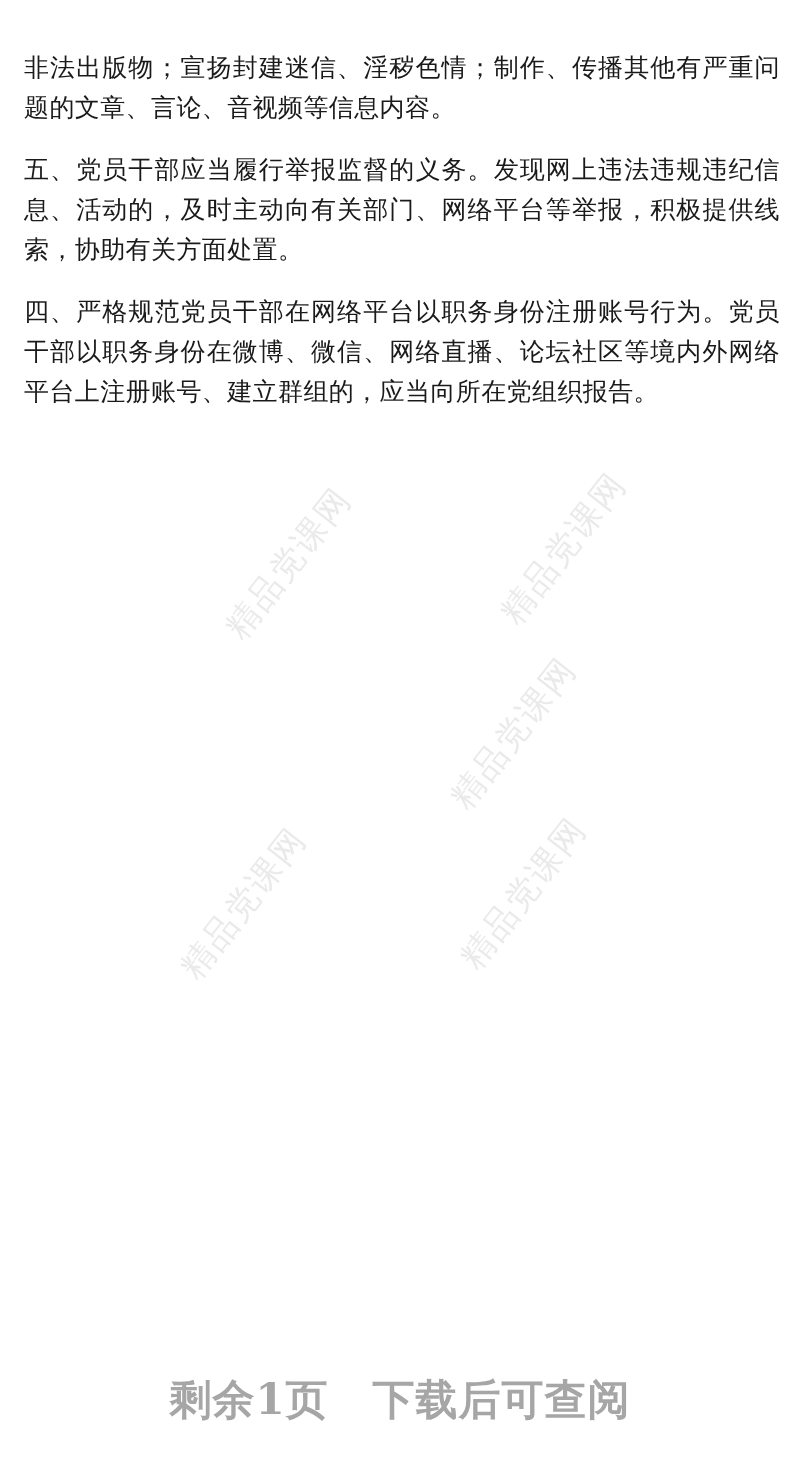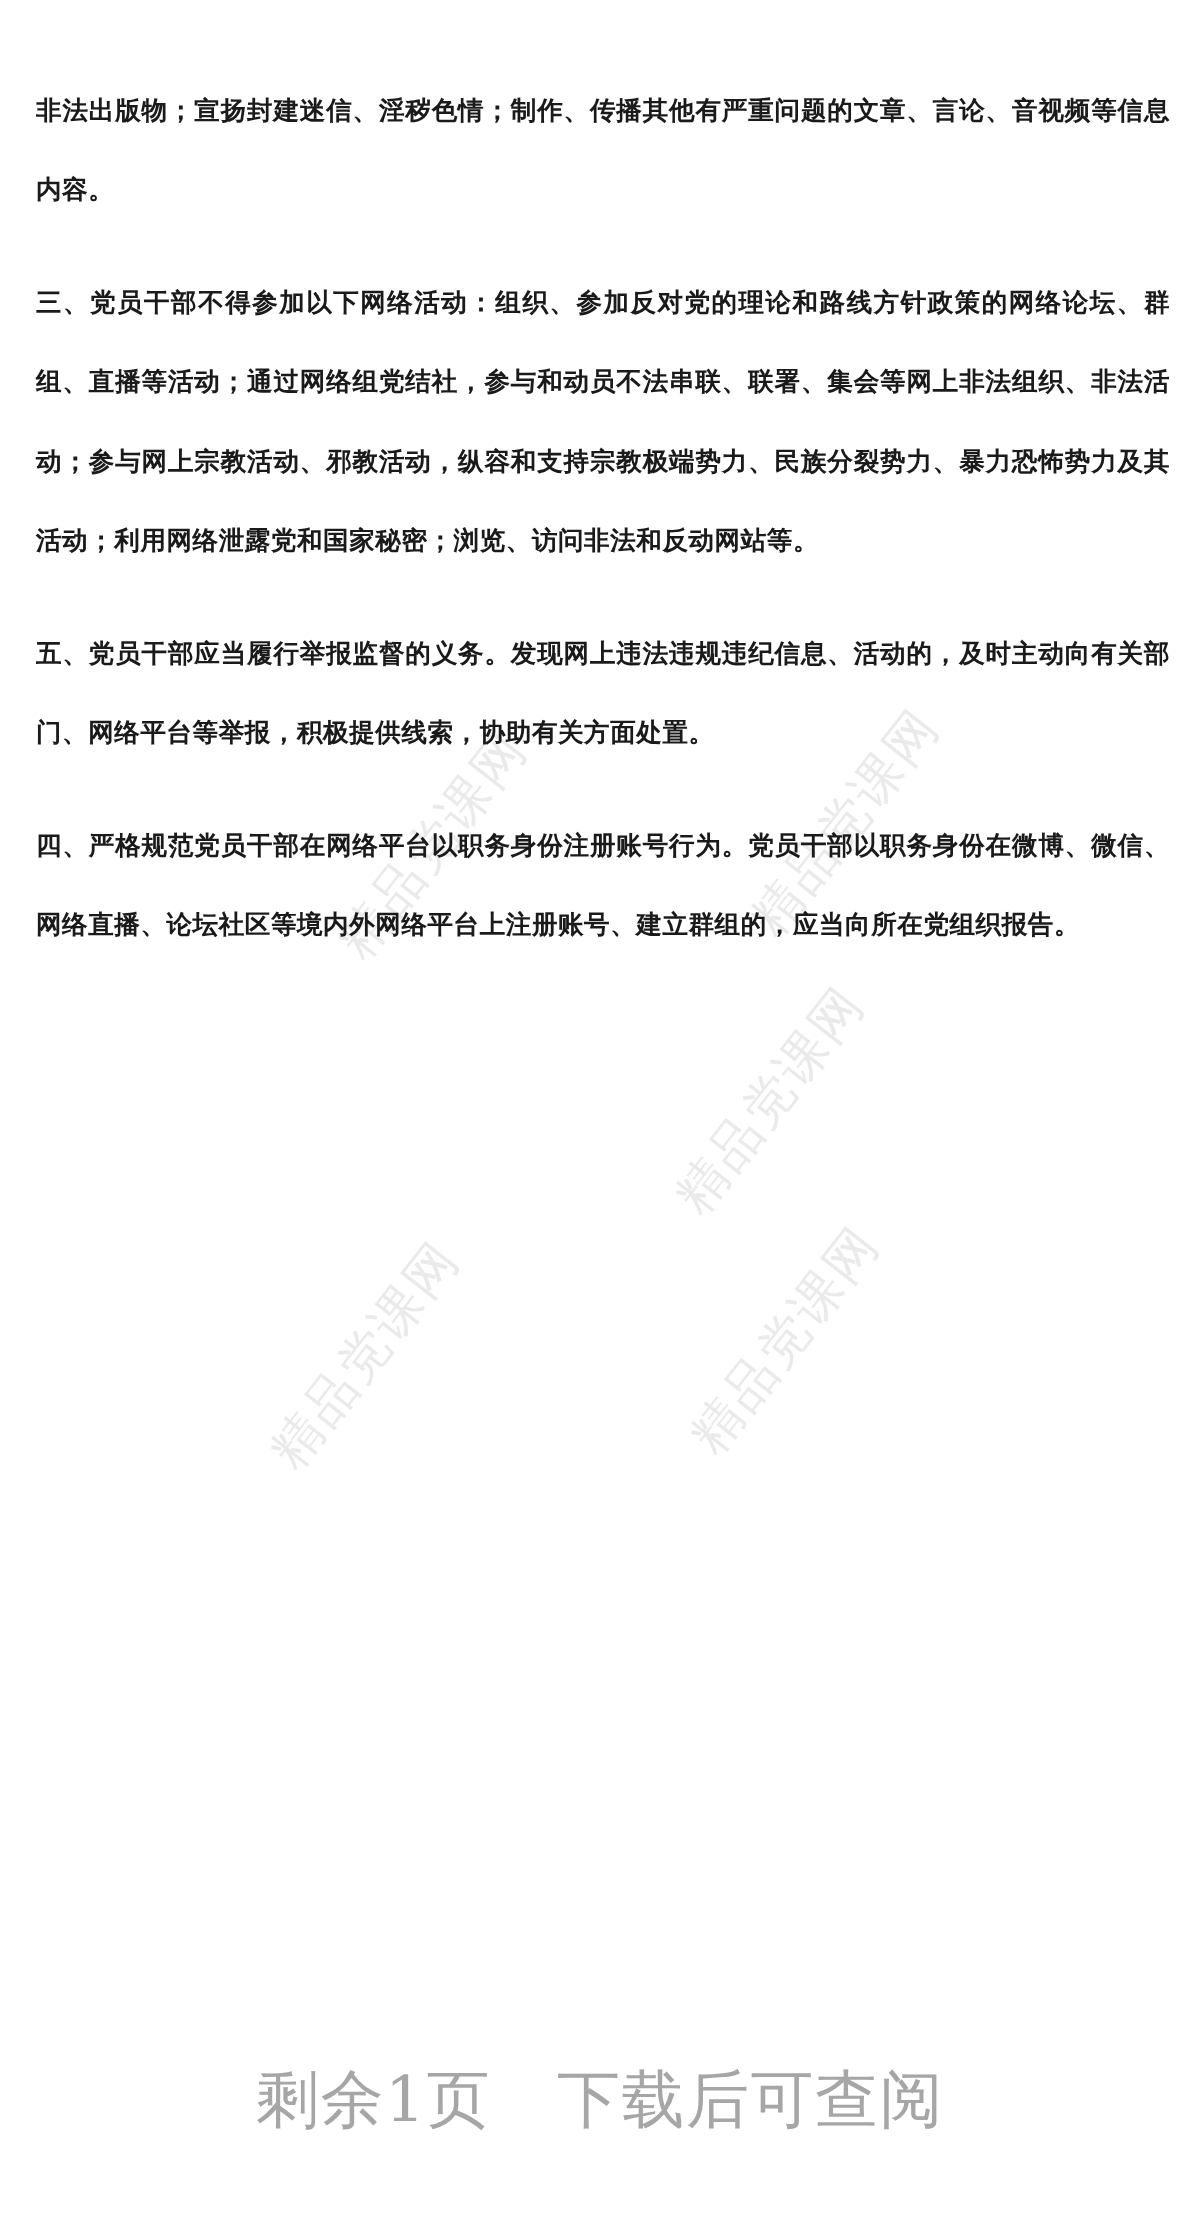"非法出版物；宣扬封建迷信、淫秽色情；制作、传播其他有严重问题的文章、言论、音视频" .para { font-size: 17px -> 25px; font-weight: bold -> none; line-height: 53px -> 40px }
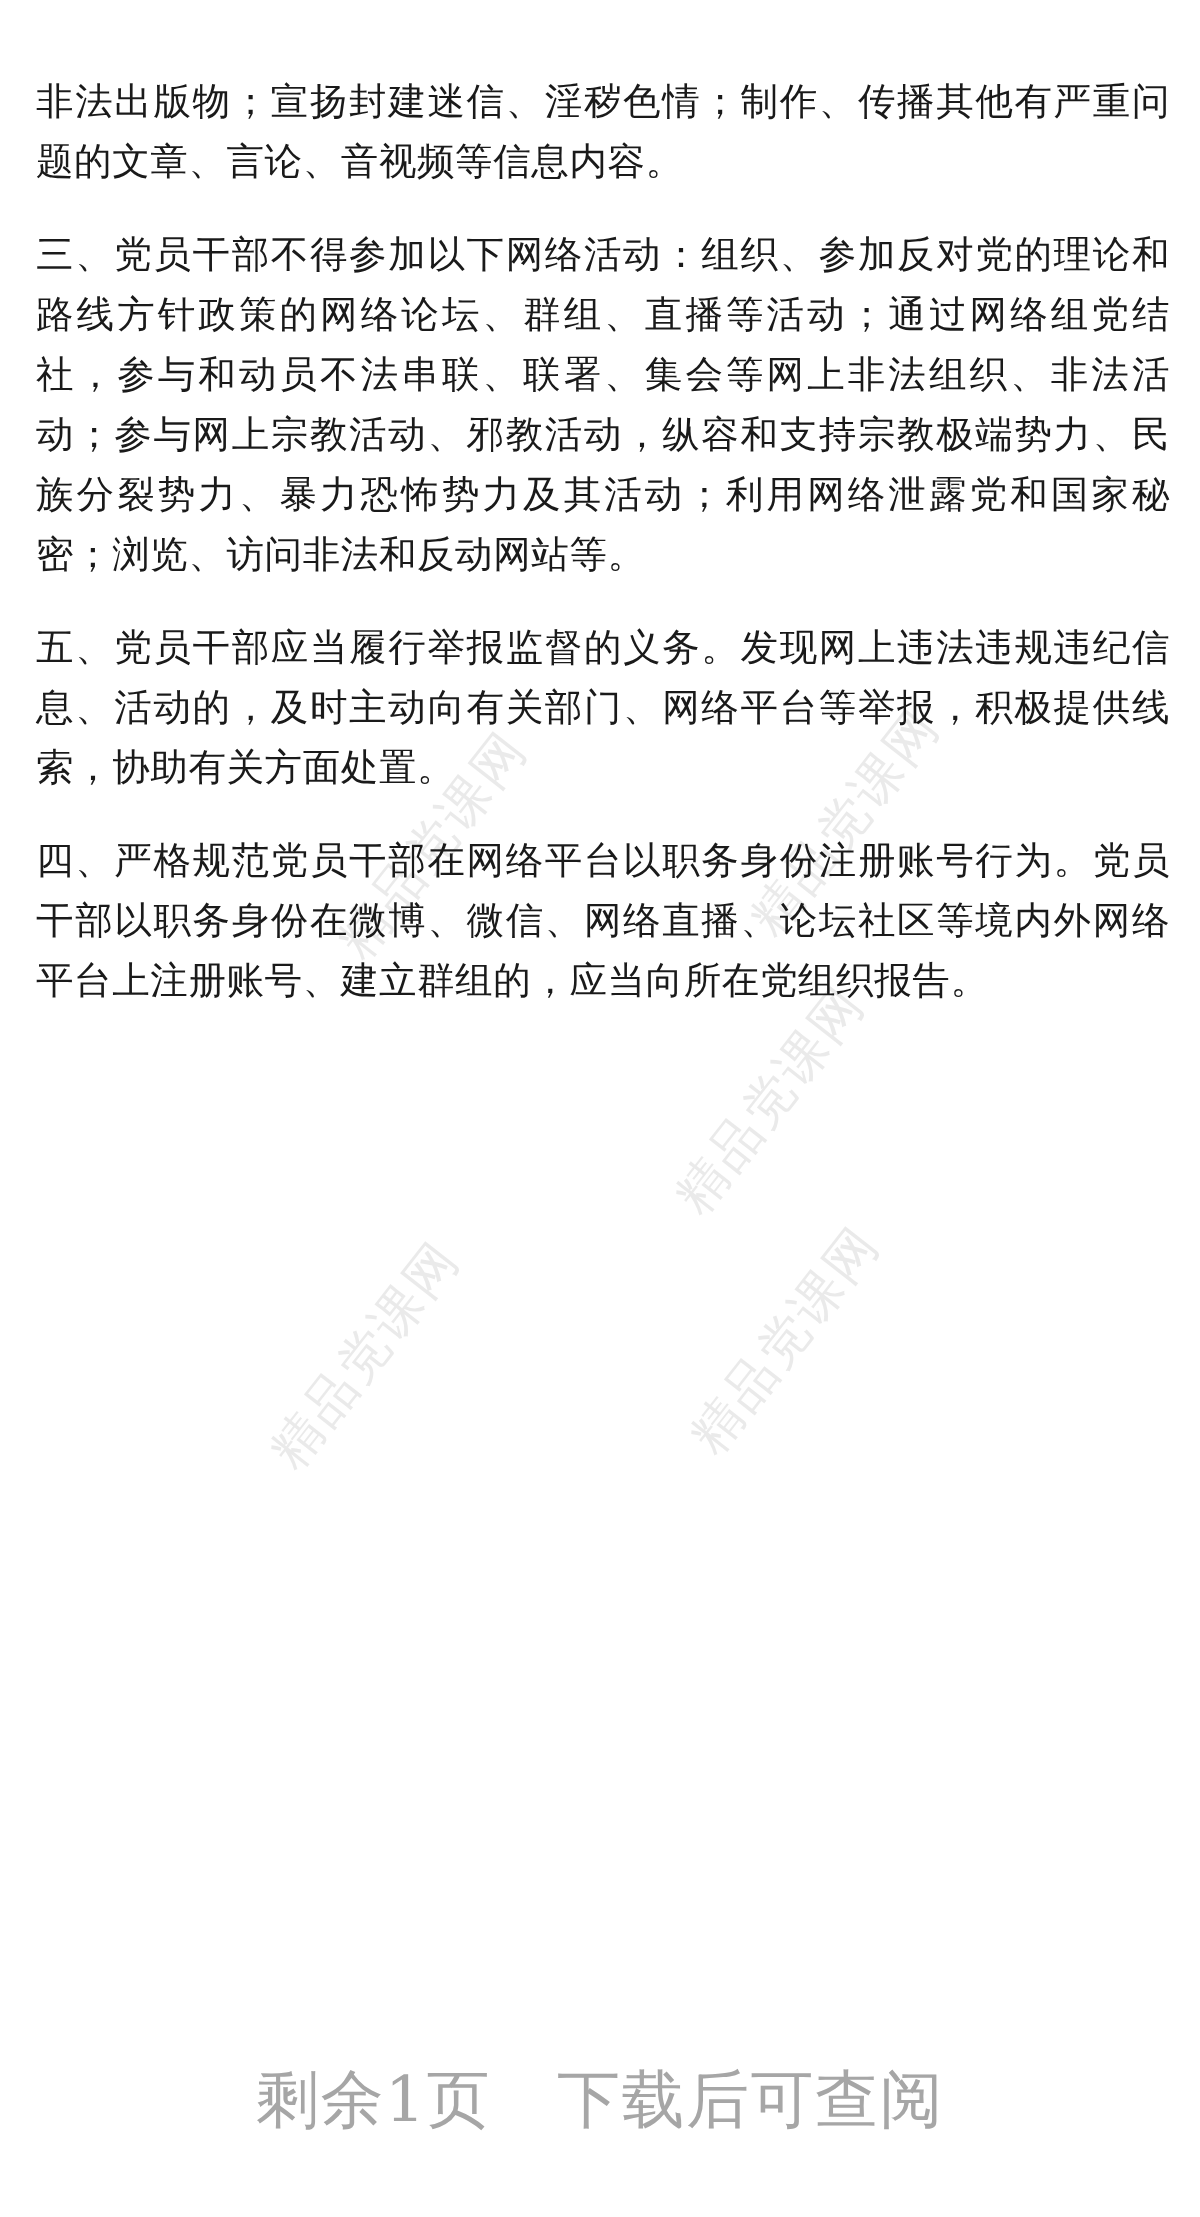"三、党员干部不得参加以下网络活动：组织、参加反对党的理论和路线方针政策的网络论坛" p.para { html: <p>三、党员干部不得参加以下网络活动：组织、参加反对党的理论和路线方针政策的网络论坛、群组、直播等活动；通过网络组党结社，参与和动员不法串联、联署、集会等网上非法组织、非法活动；参与网上宗教活动、邪教活动，纵容和支持宗教极端势力、民族分裂势力、暴力恐怖势力及其活动；利用网络泄露党和国家秘密；浏览、访问非法和反动网站等。</p> -> none }
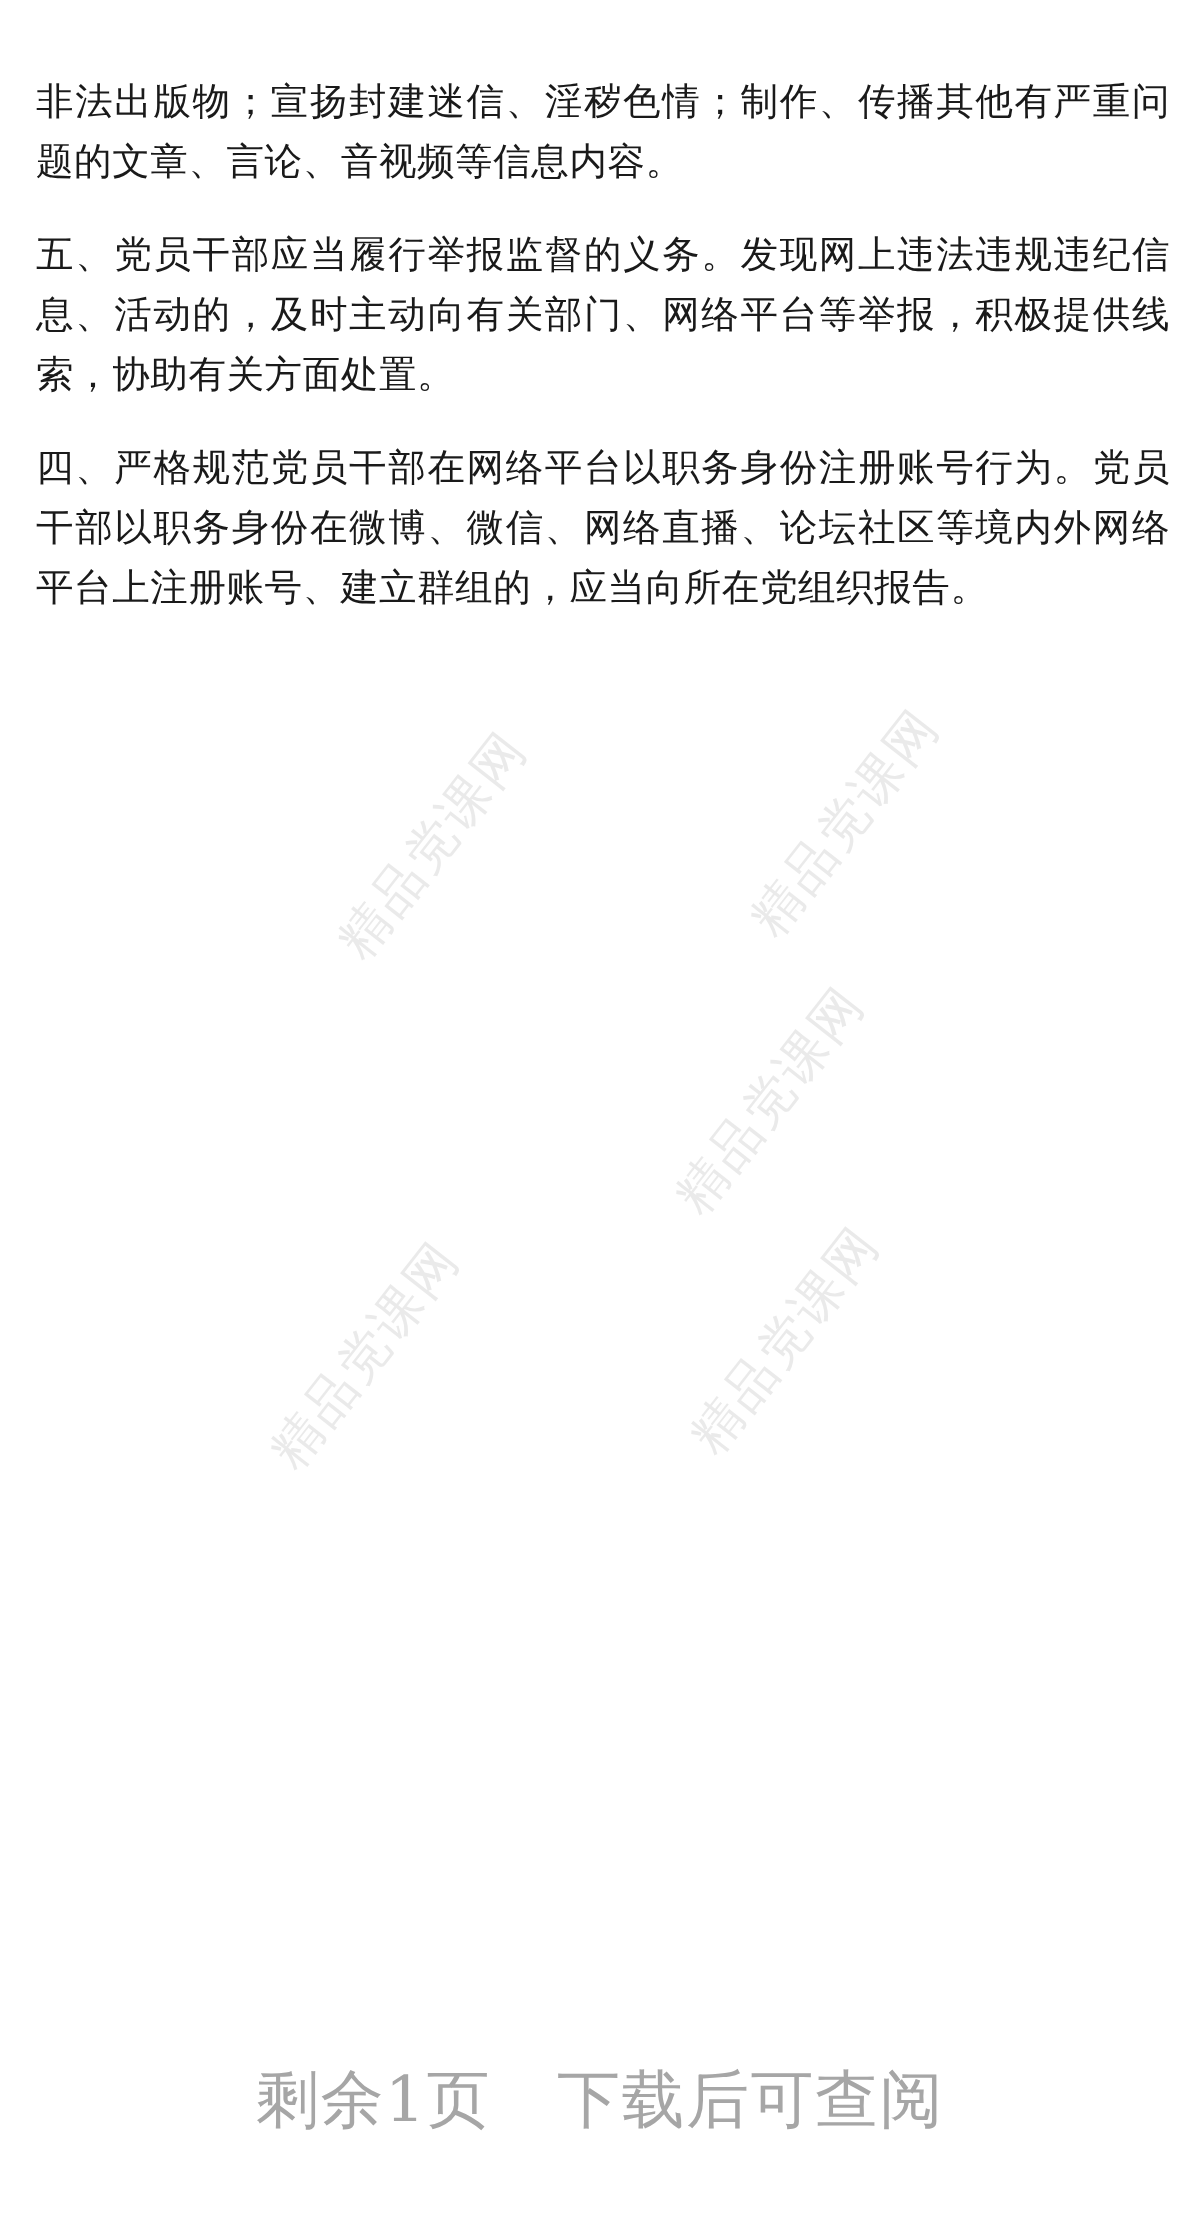"剩余1页 下载后可查阅" .remaining-banner { font-weight: normal -> bold }
